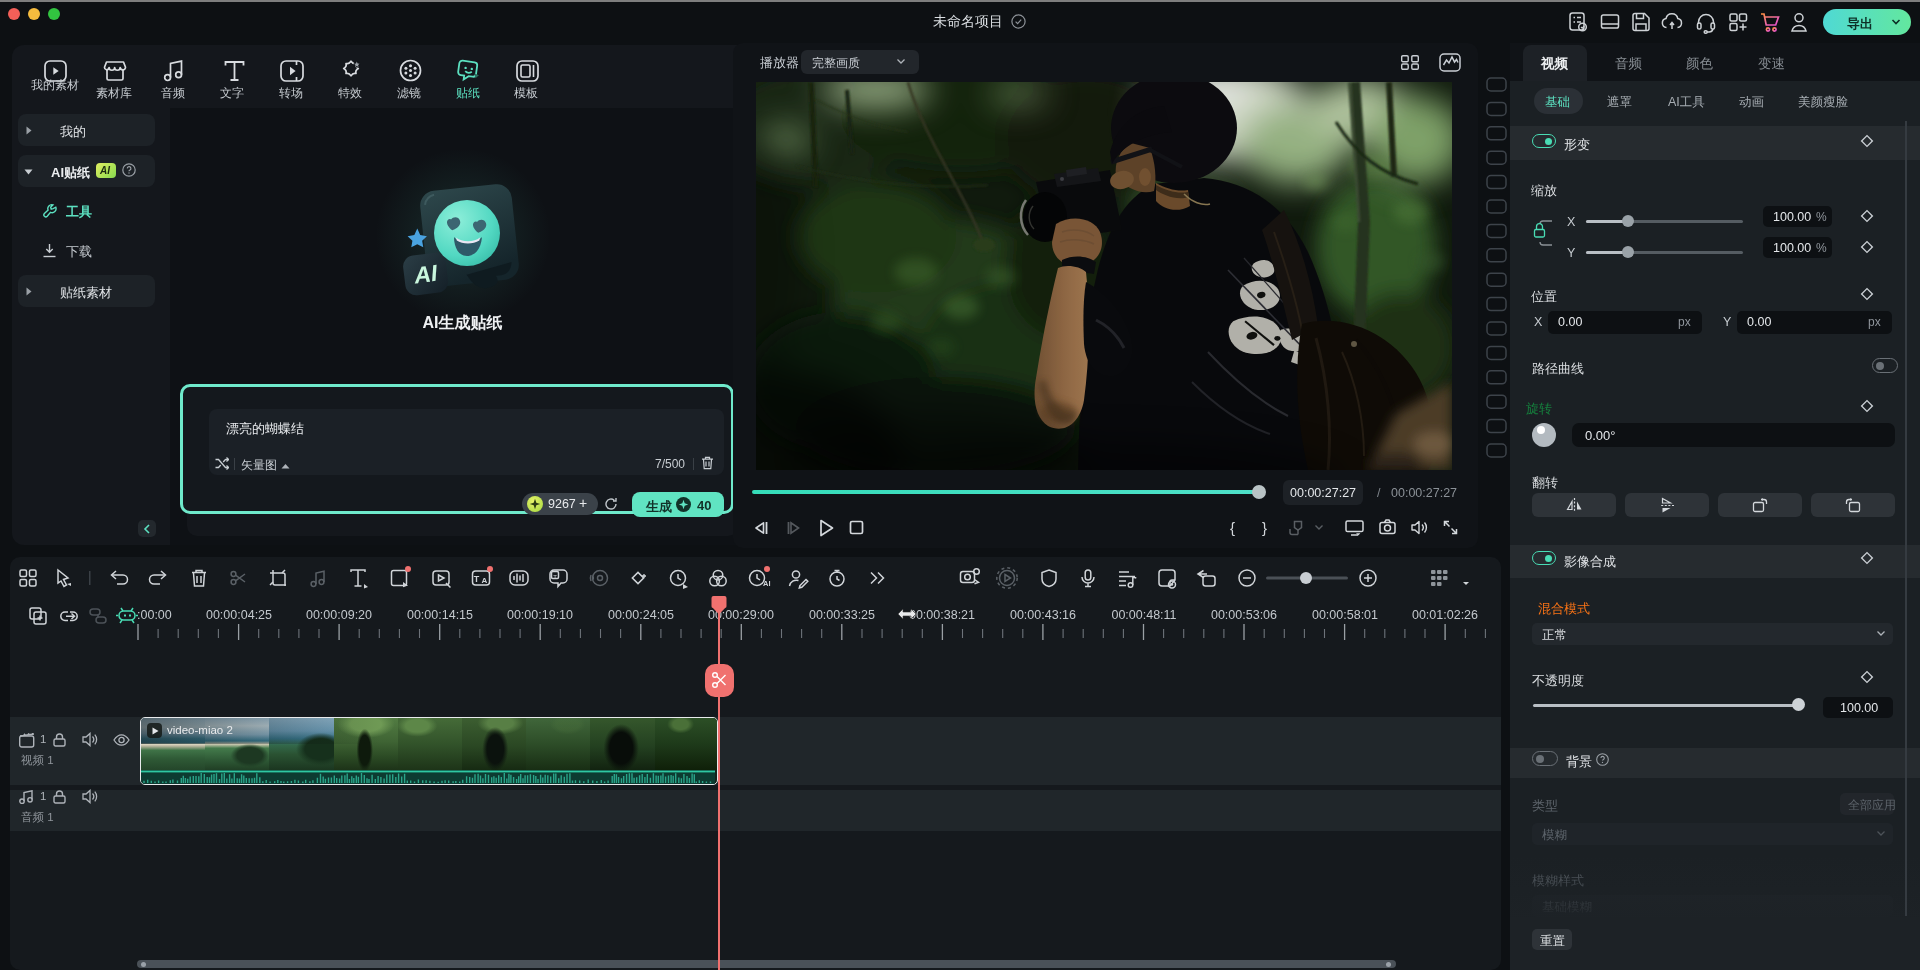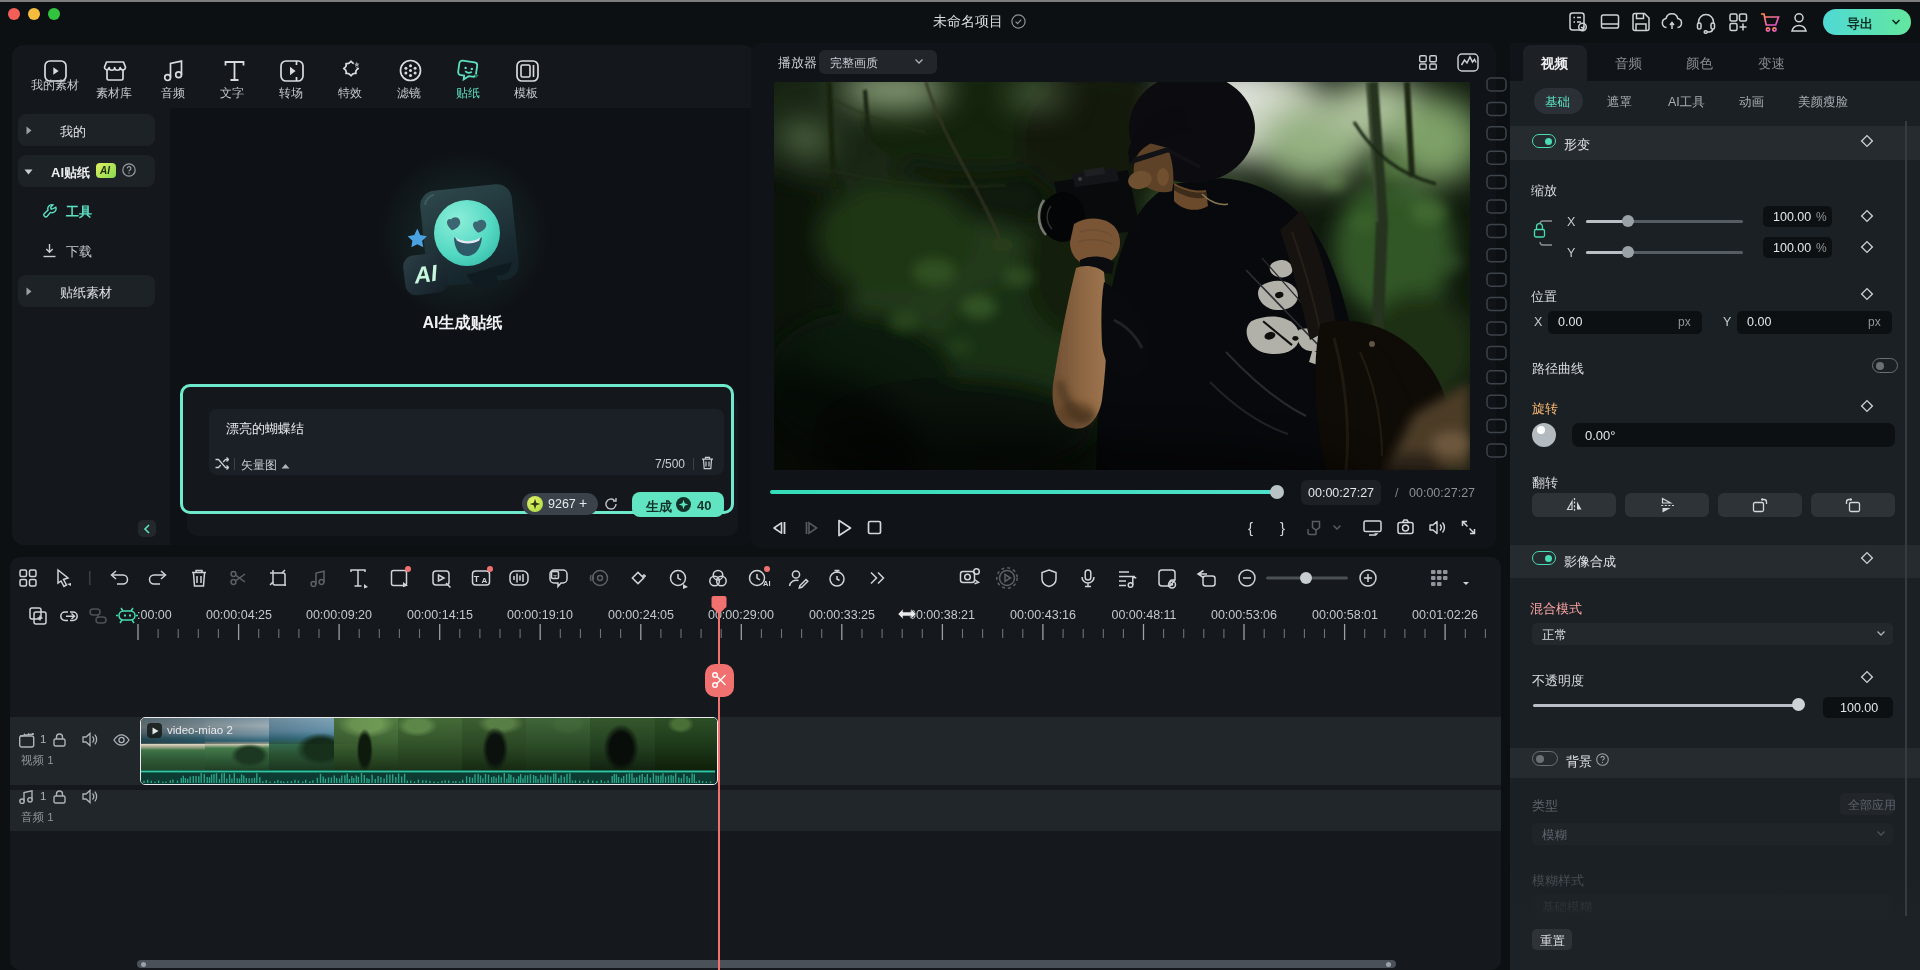"播放器" div.abs { left: 751px -> 733px }
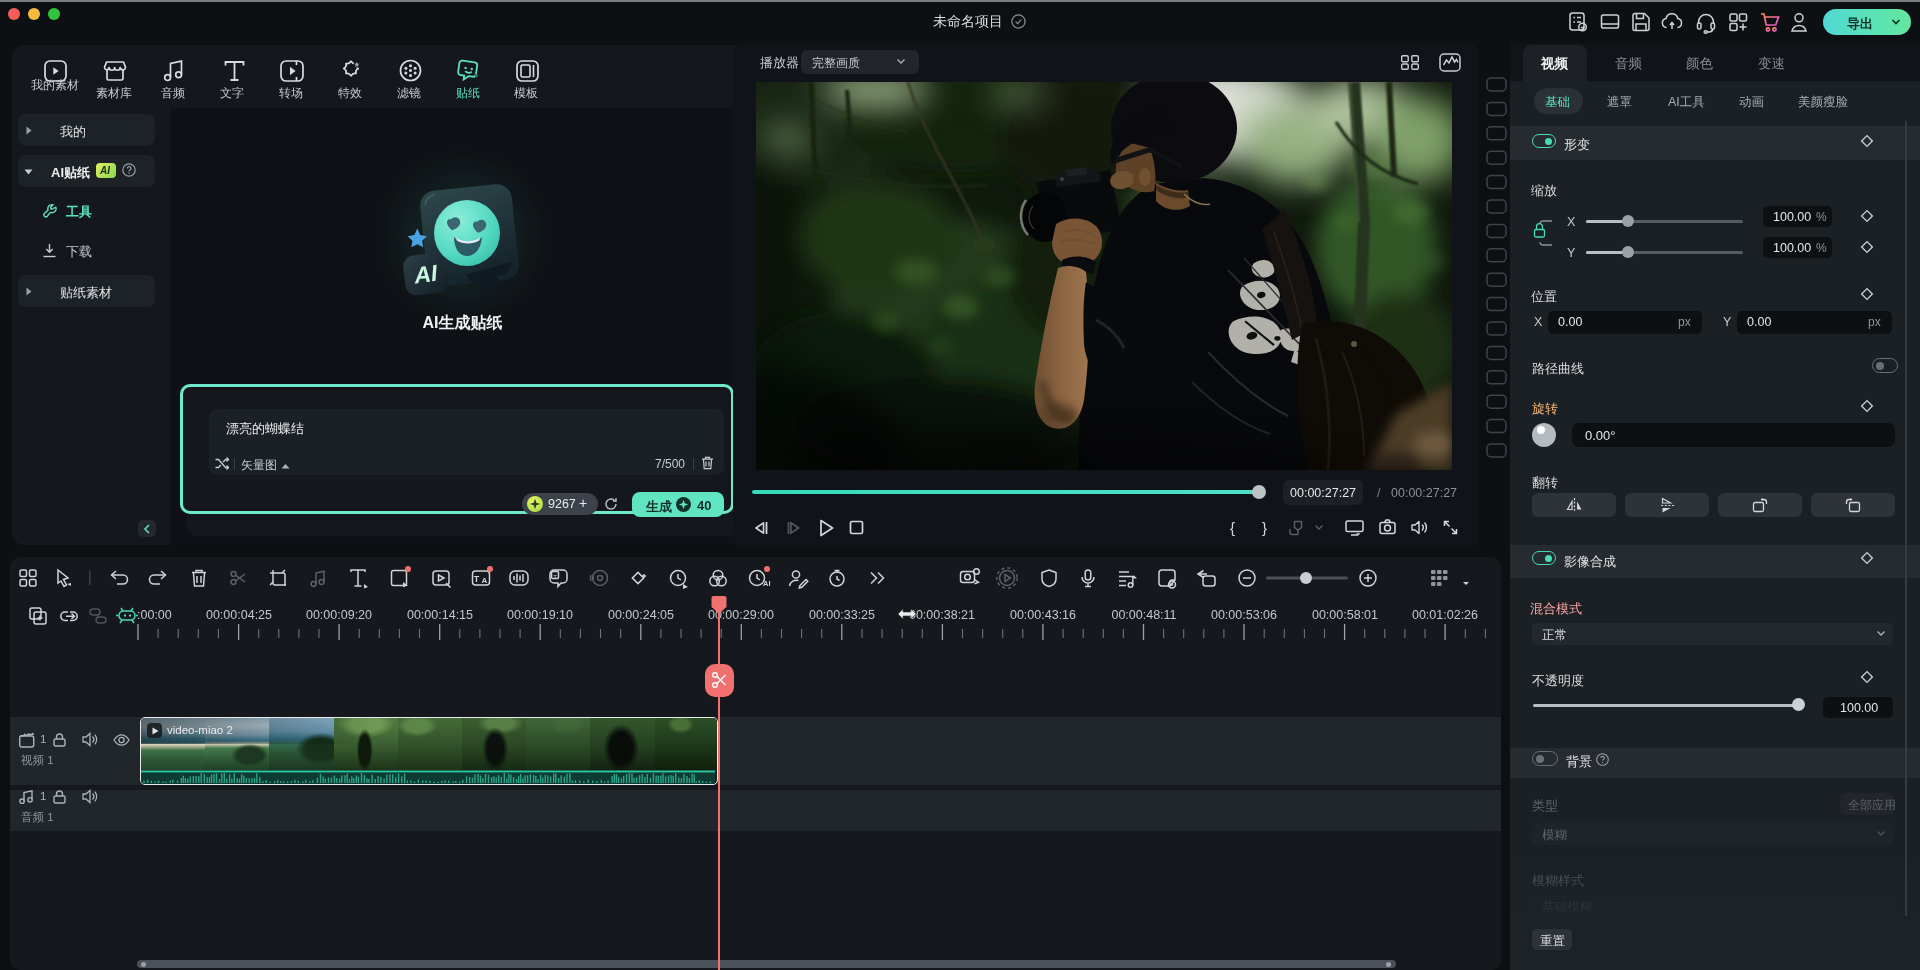"旋转" div.abs { color: #fdba74 -> #15803d; left: 22px -> 16px }
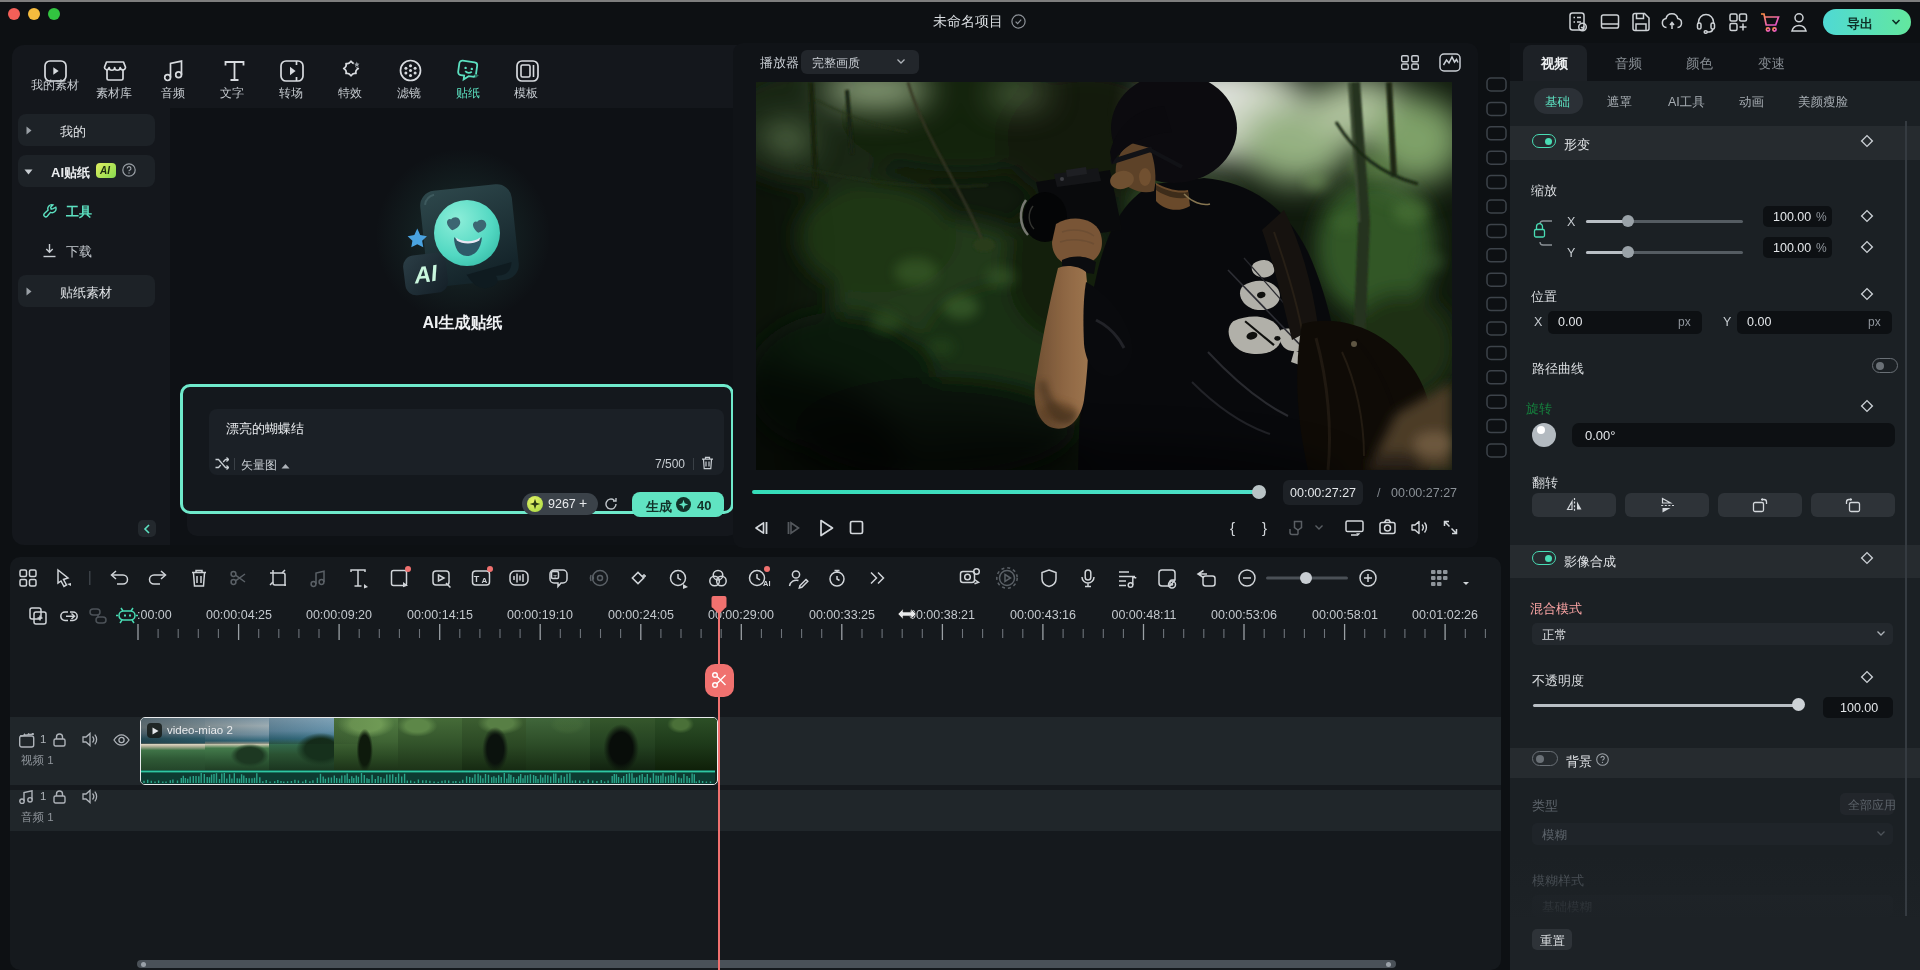"混合模式" div.abs { color: #fca5a5 -> #f97316; left: 20px -> 28px }
